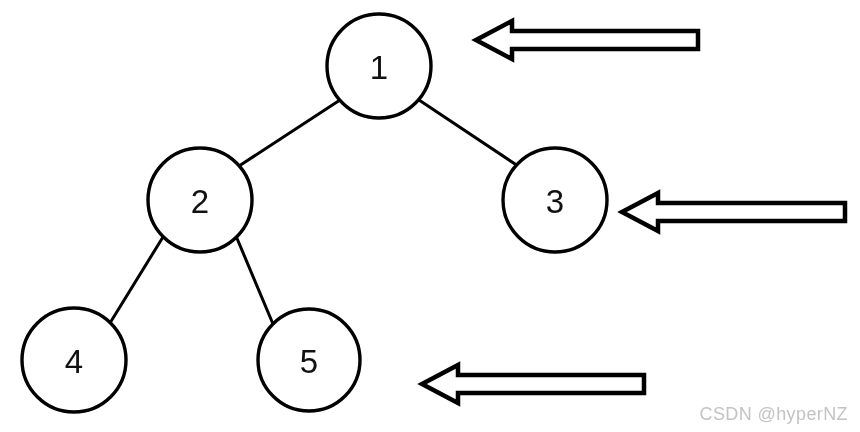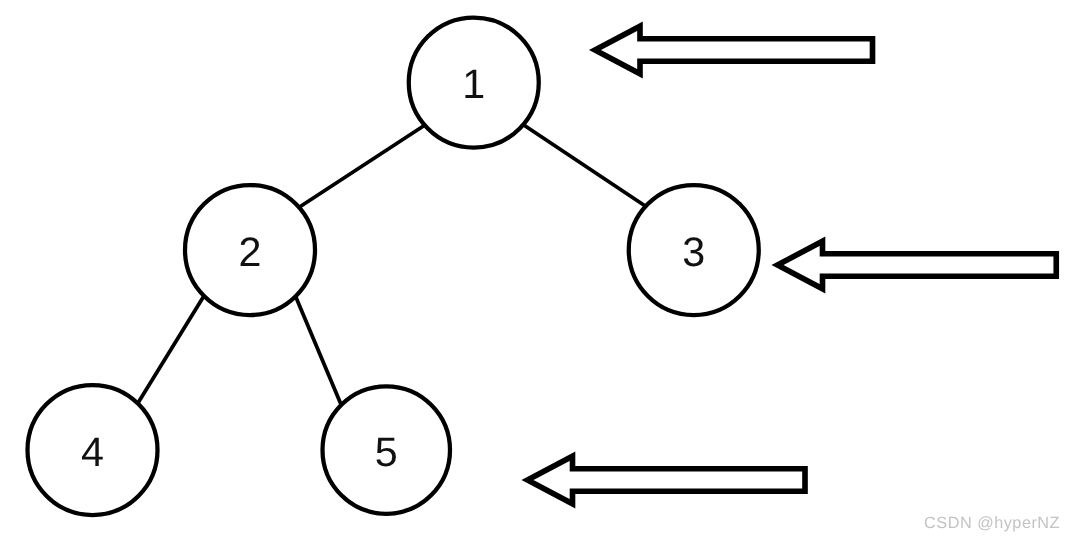"CSDN @hyperNZ" .watermark { font-size: 13px -> 18px }
